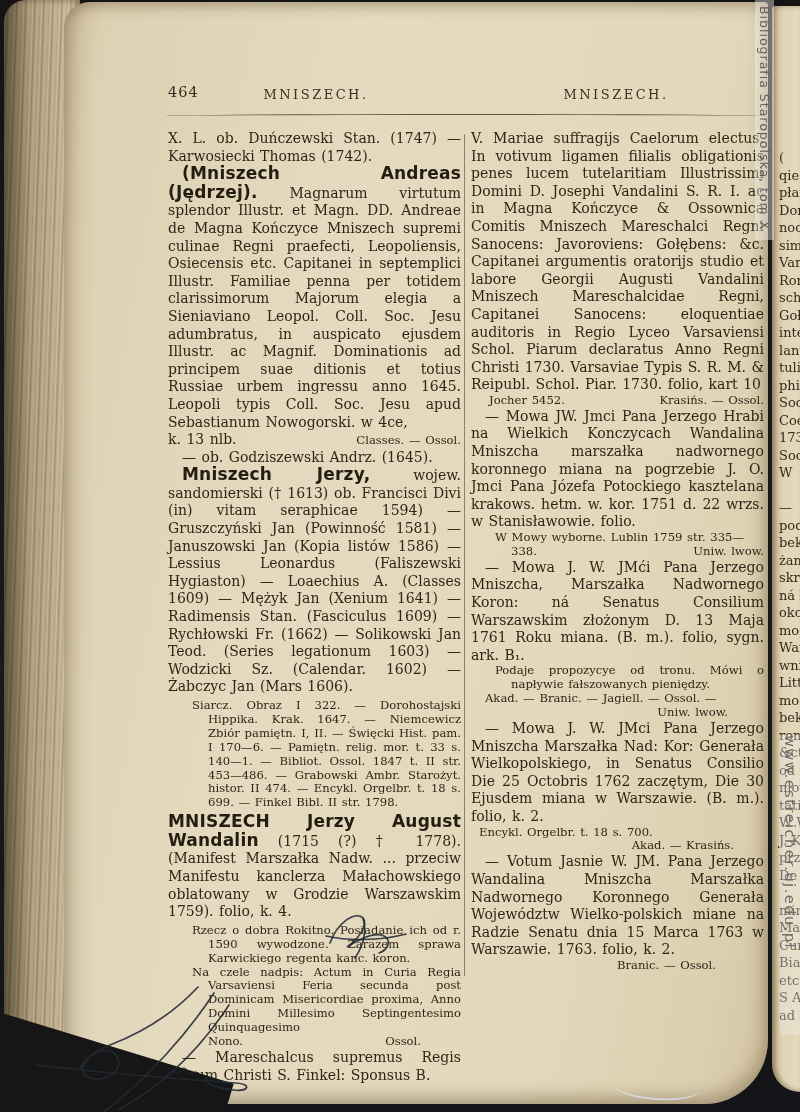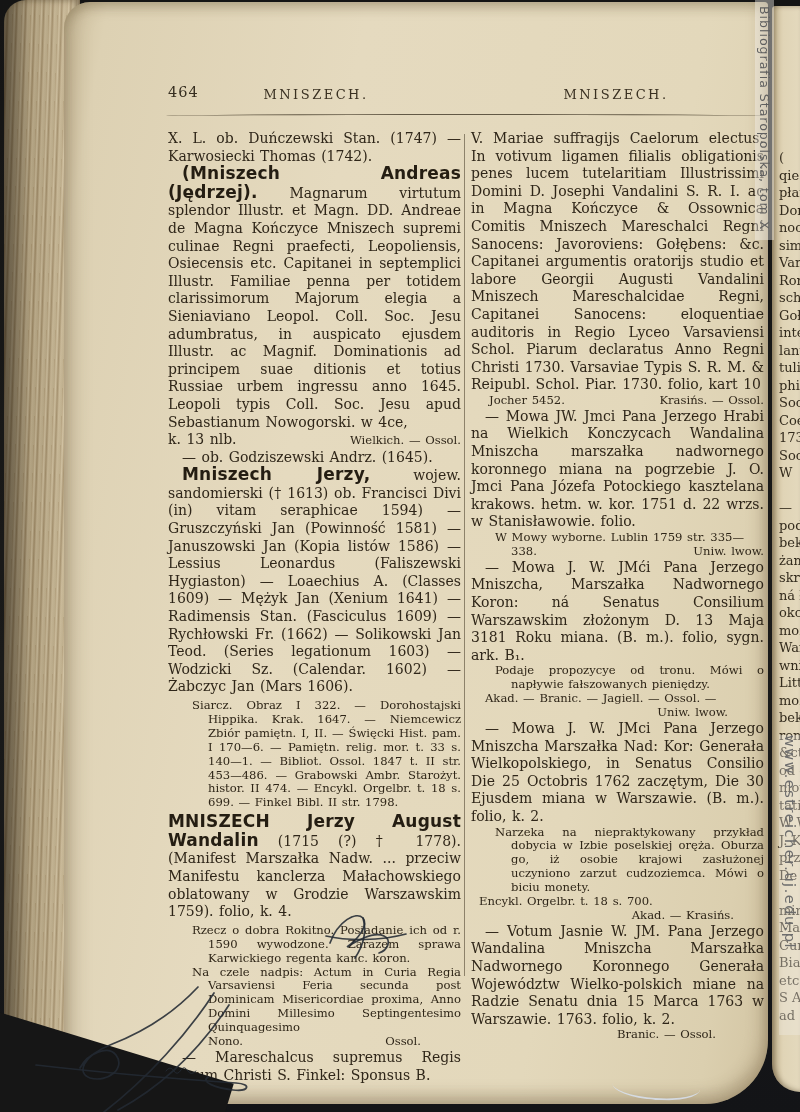"Wielkich. — Ossol." span.small { text: Wielkich -> Classes }
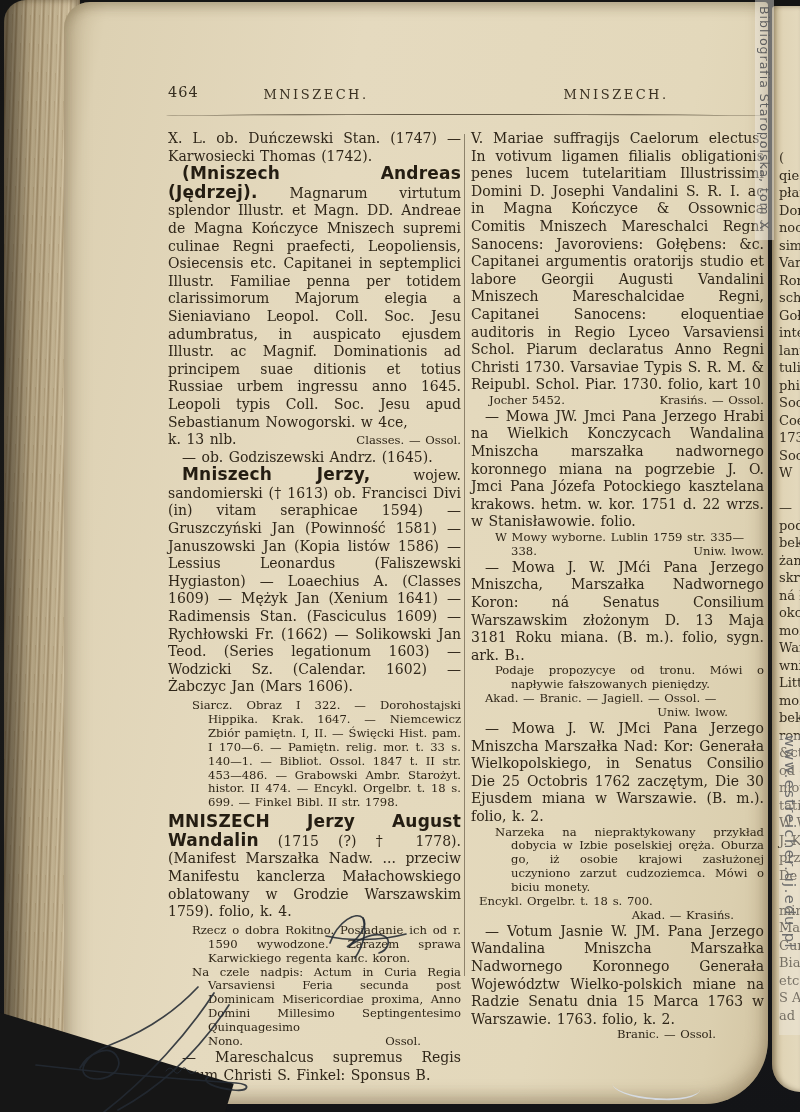"— Mowa J. W. JMći" p.para { text: 3181 -> 1761 }
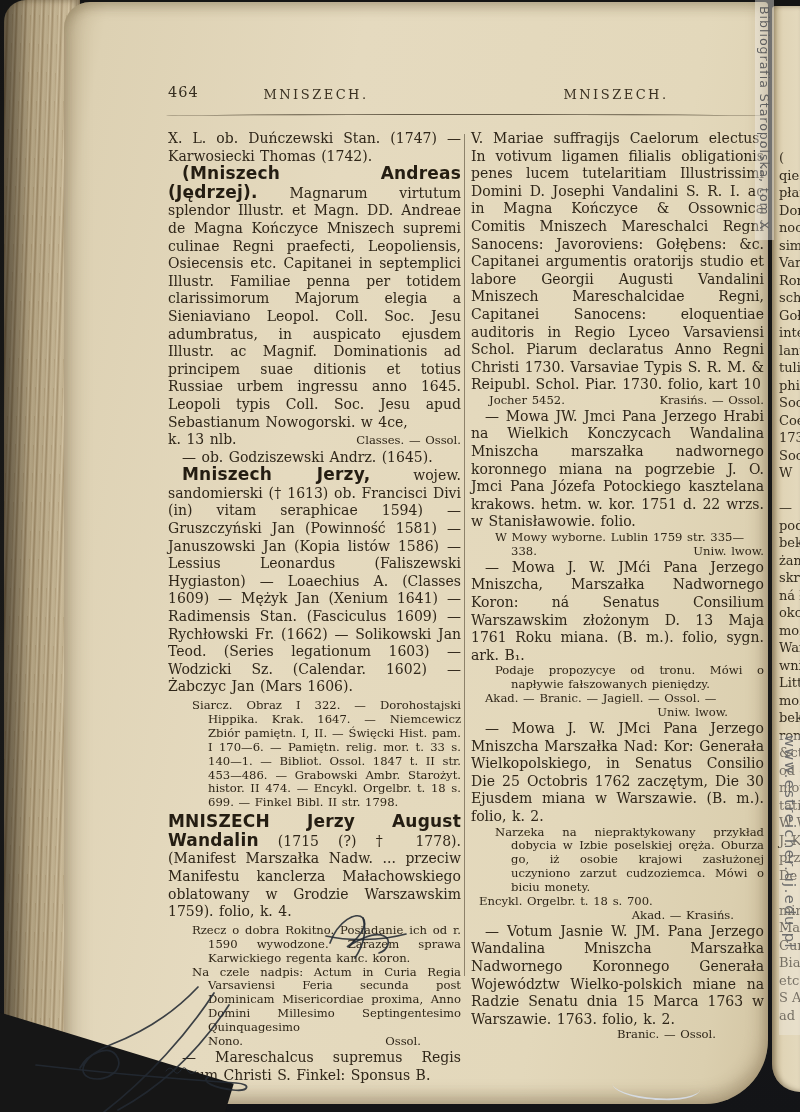"Narzeka na niepraktykowany przykład" div.note { html: <div>Narzeka na niepraktykowany przykład dobycia w Izbie poselskiej oręża. Oburza go, iż osobie krajowi zasłużonej uczyniono zarzut cudzoziemca. Mówi o biciu monety.</div> -> none }
